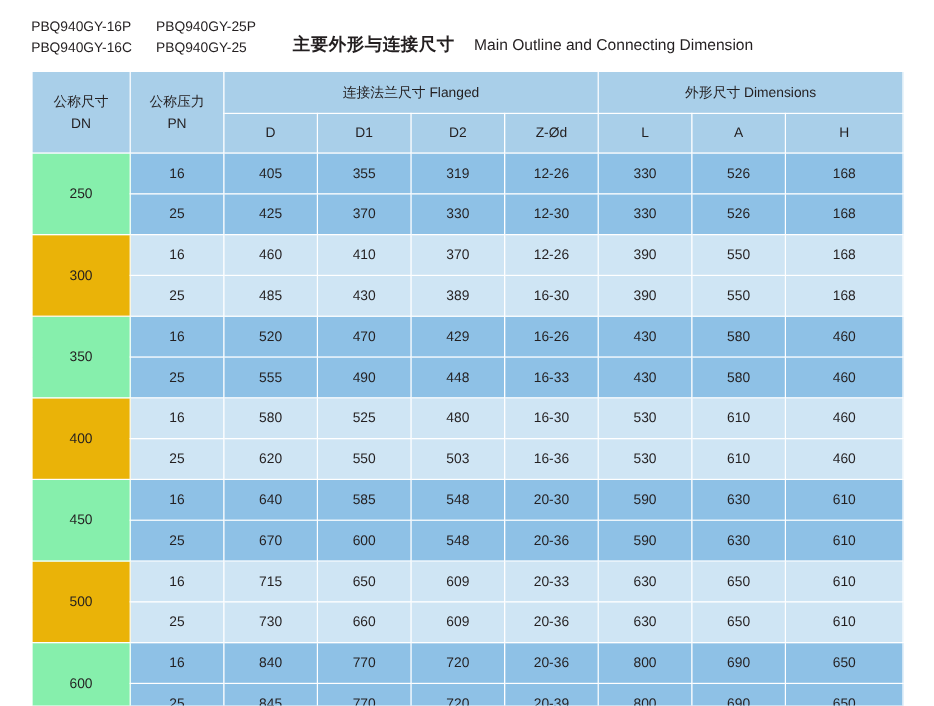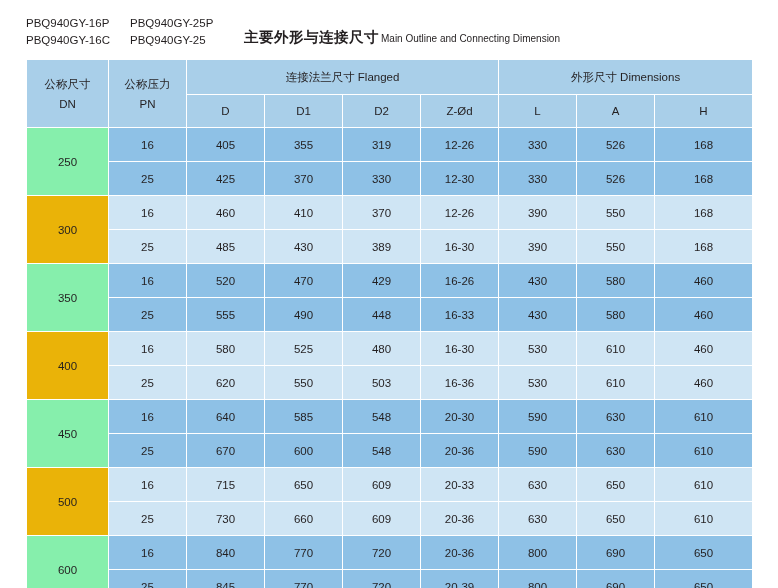"Main Outline and Connecting Dimension" .title-en { font-size: 10px -> 13px; margin-left: 2px -> 16px }
